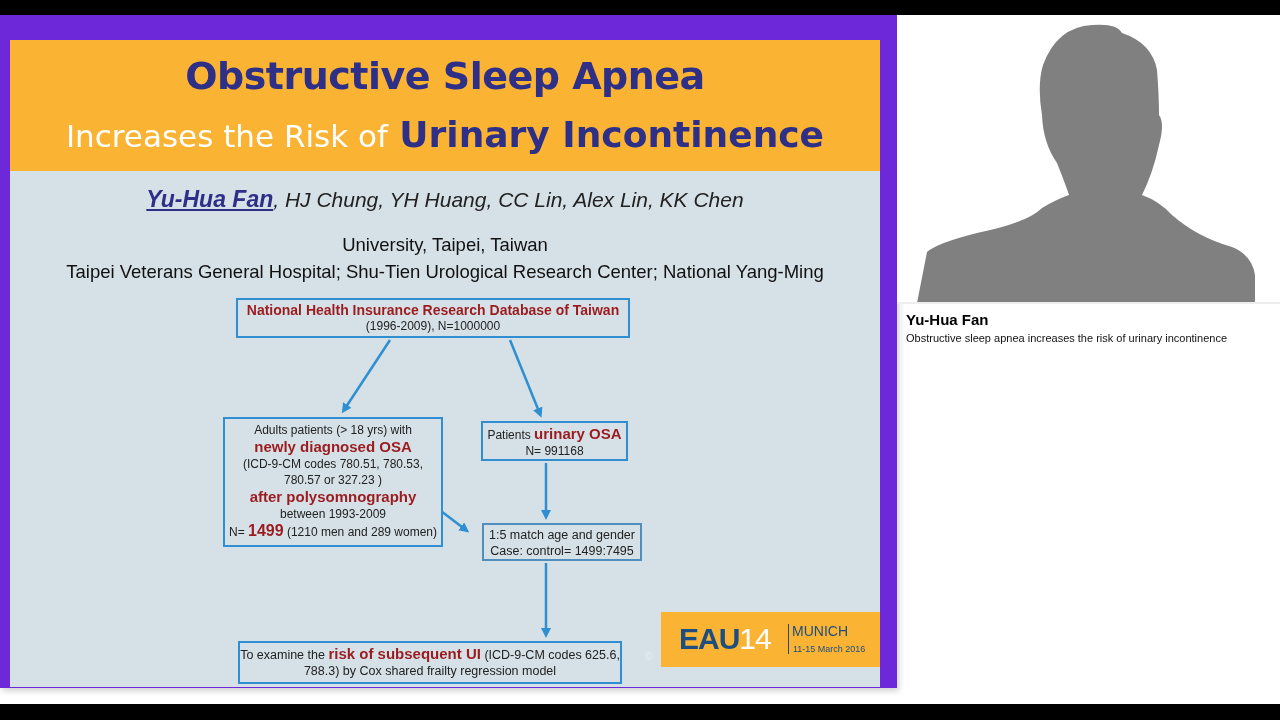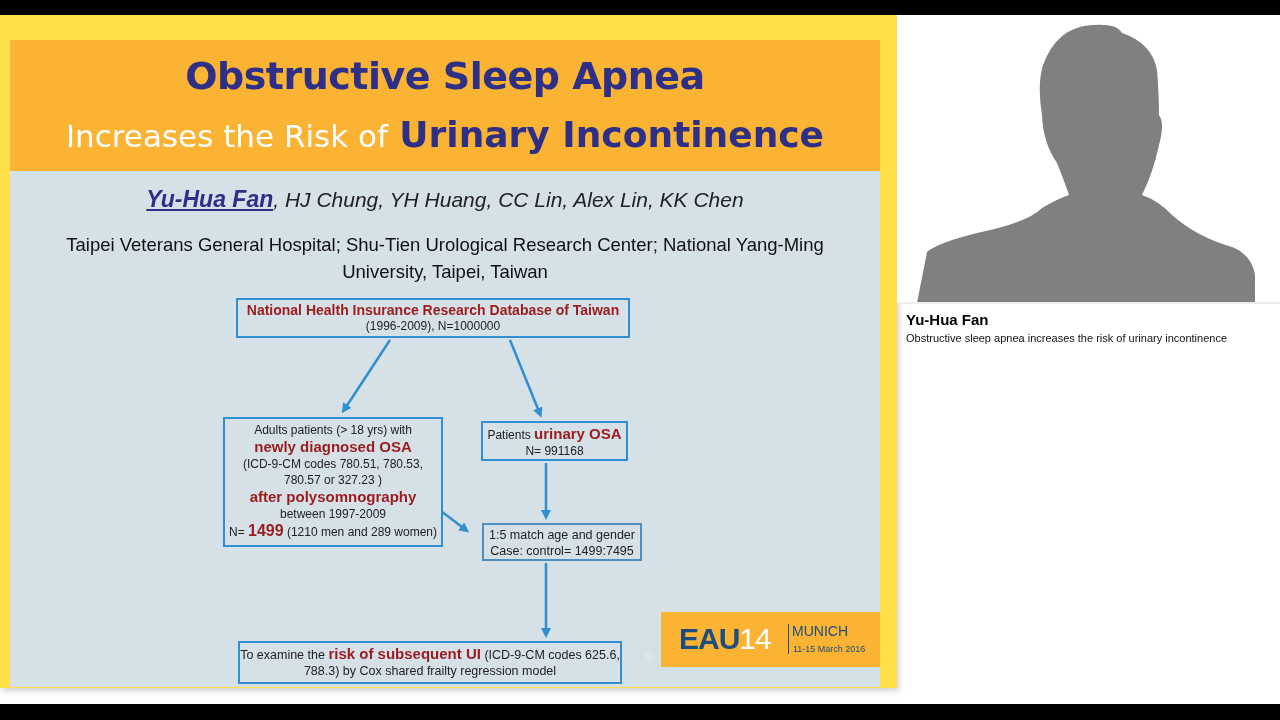"Obstructive Sleep Apnea" .slide-panel { background: #fde047 -> #6d28d9 }
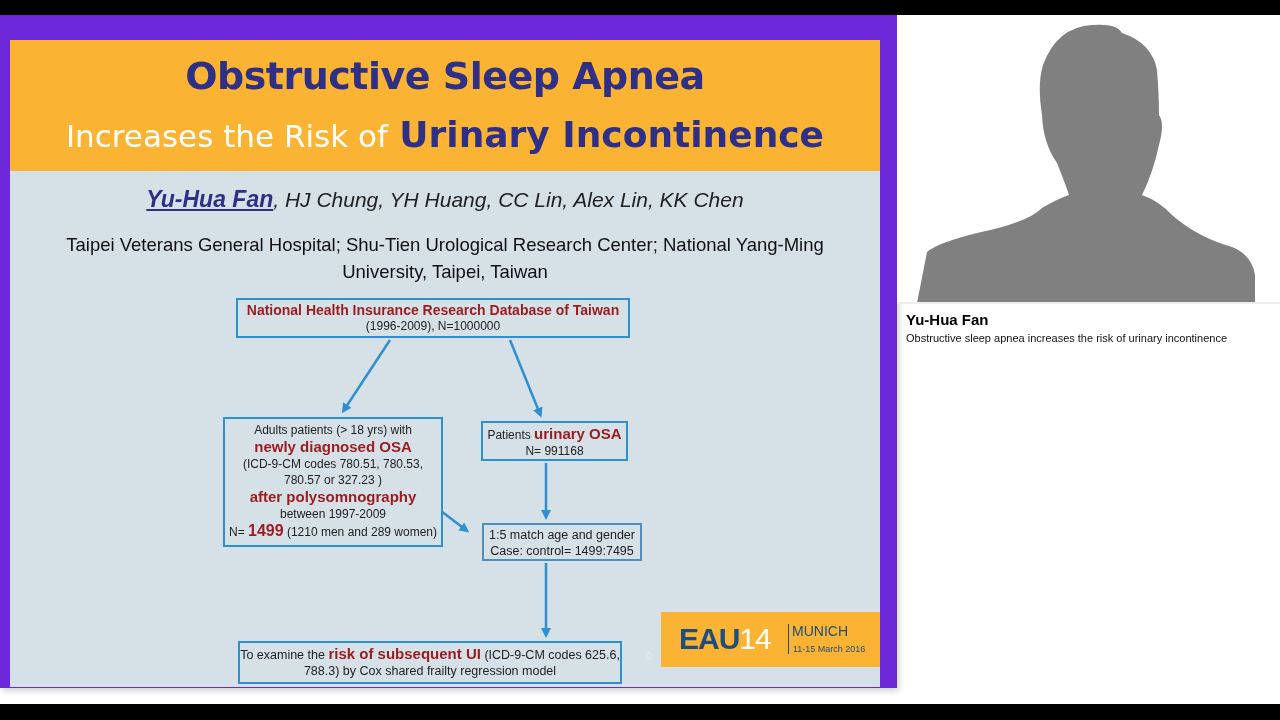"Taipei Veterans General Hospital;" div { order: before "University, Taipei, Taiwan" -> after "University, Taipei, Taiwan" }
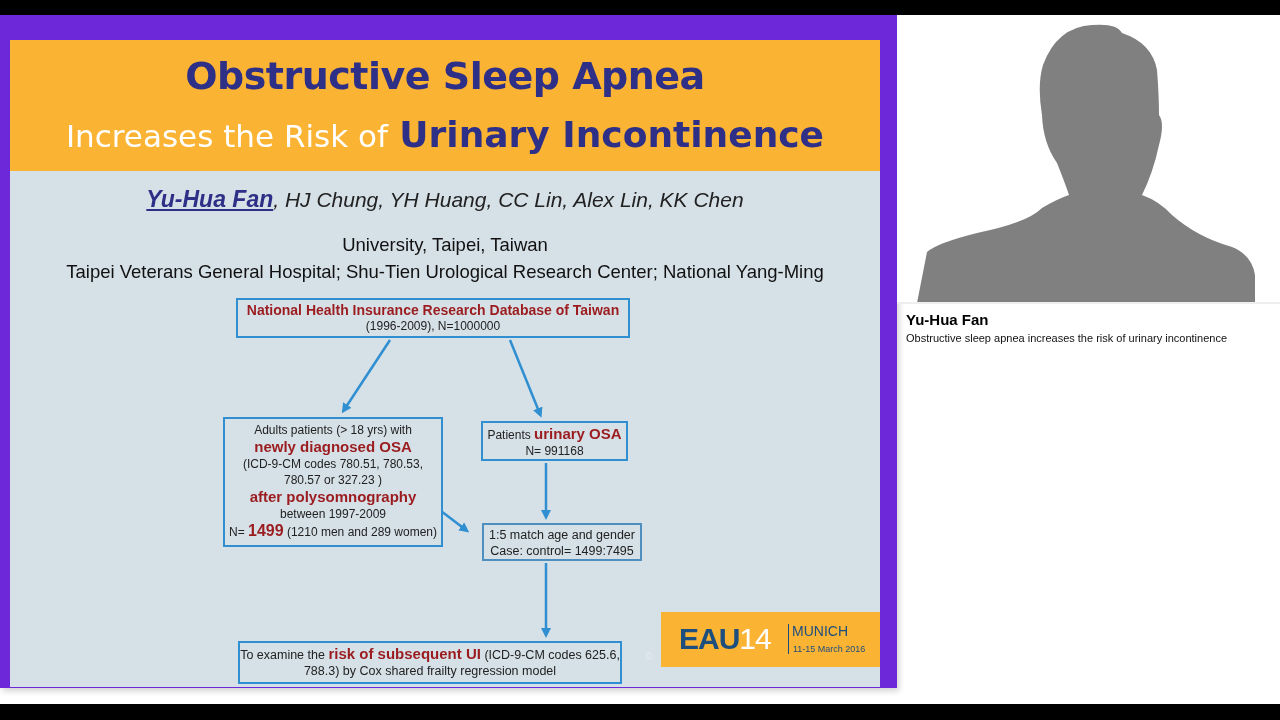"between 1997-2009" div { text: 1997-2009 -> 1993-2009 }
